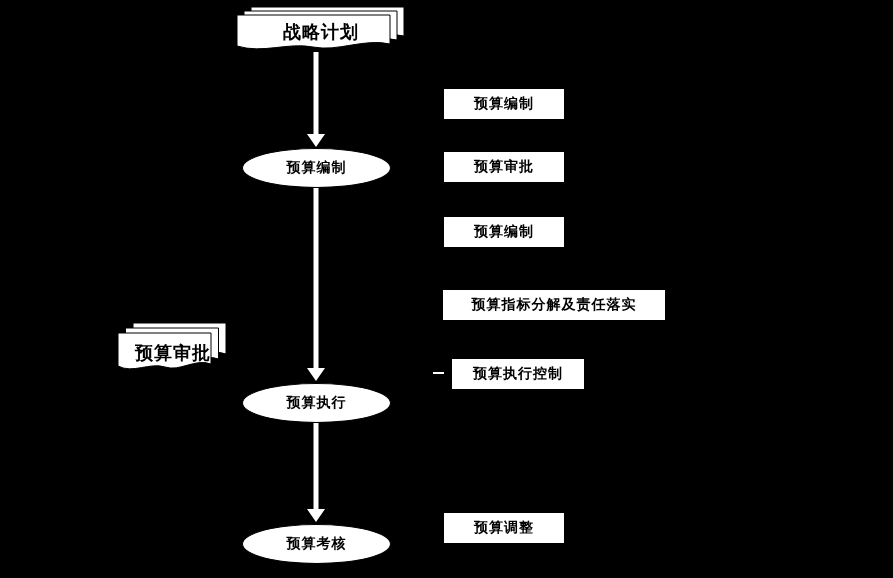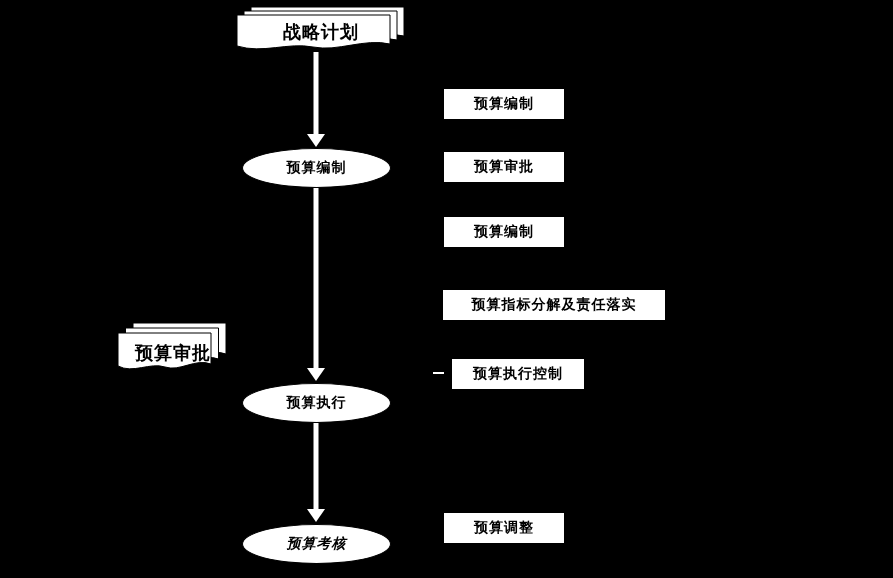"预算考核" div.ellipse { font-style: italic -> none }
